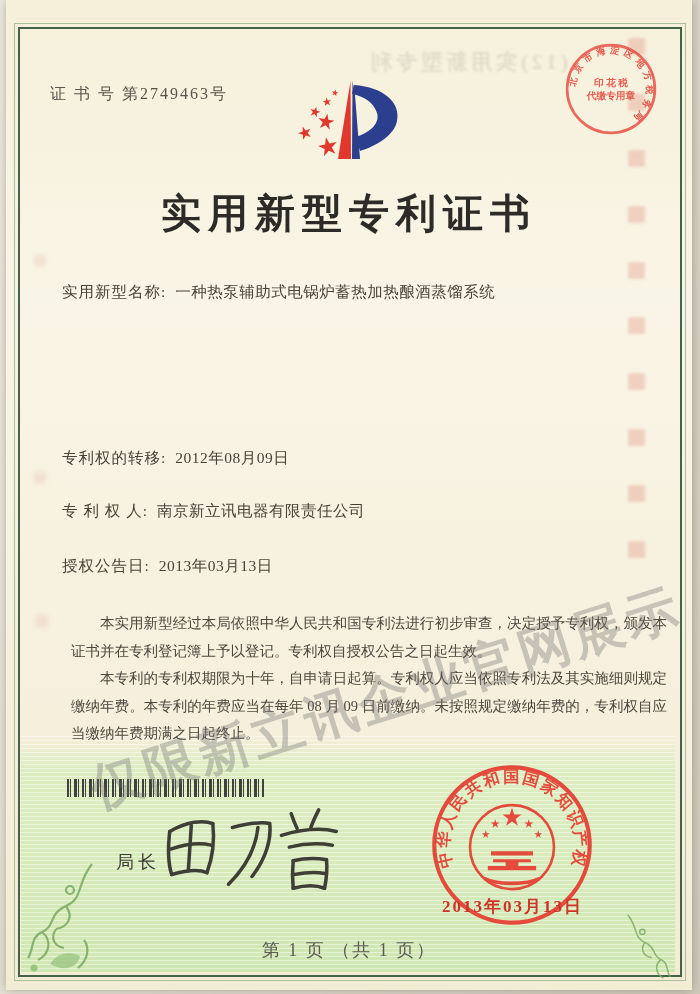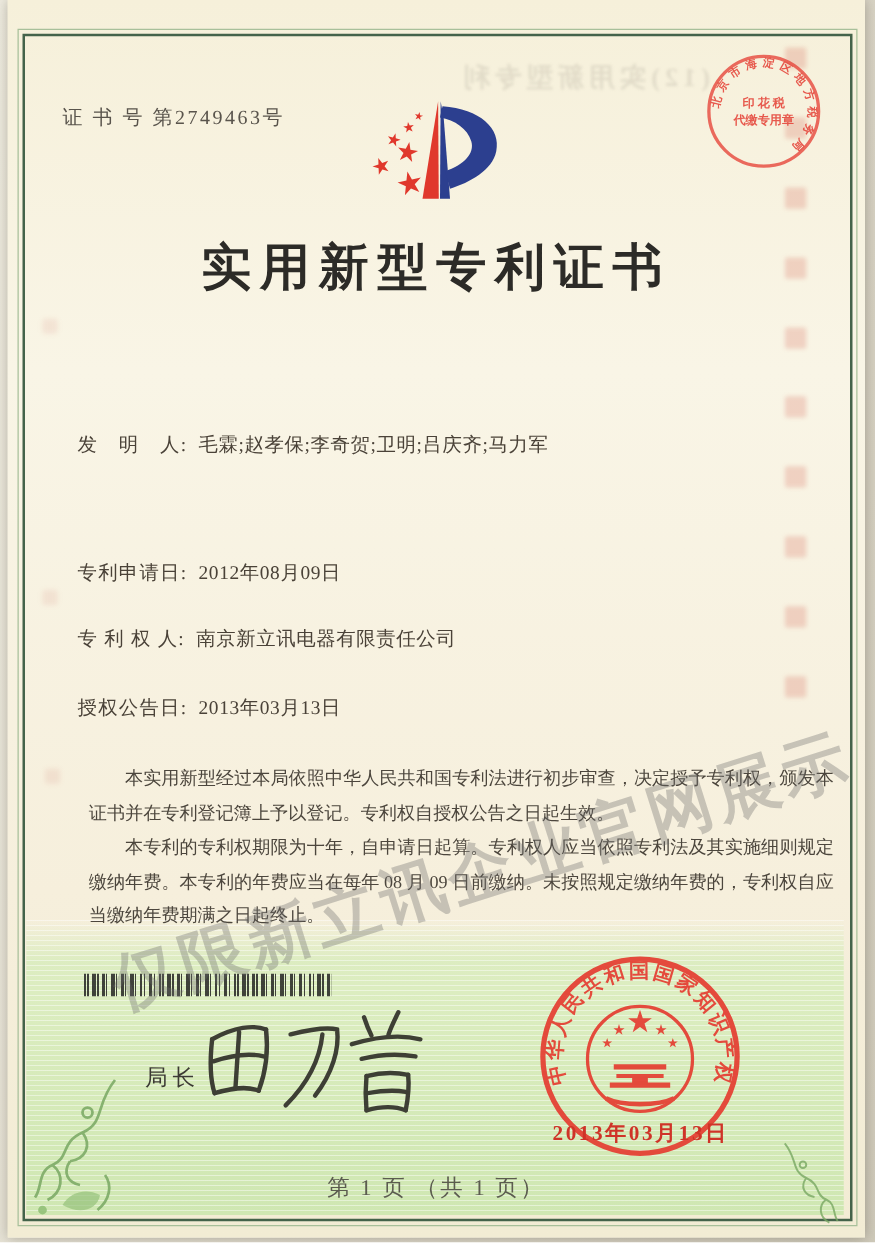"实用新型名称: 一种热泵辅助式电锅炉蓄热加热酿酒蒸馏系统" div.field { html: none -> <div> <span>实用新型名称:</span><span>一种热泵辅助式电锅炉蓄热加热酿酒蒸馏系统</span> </div> }
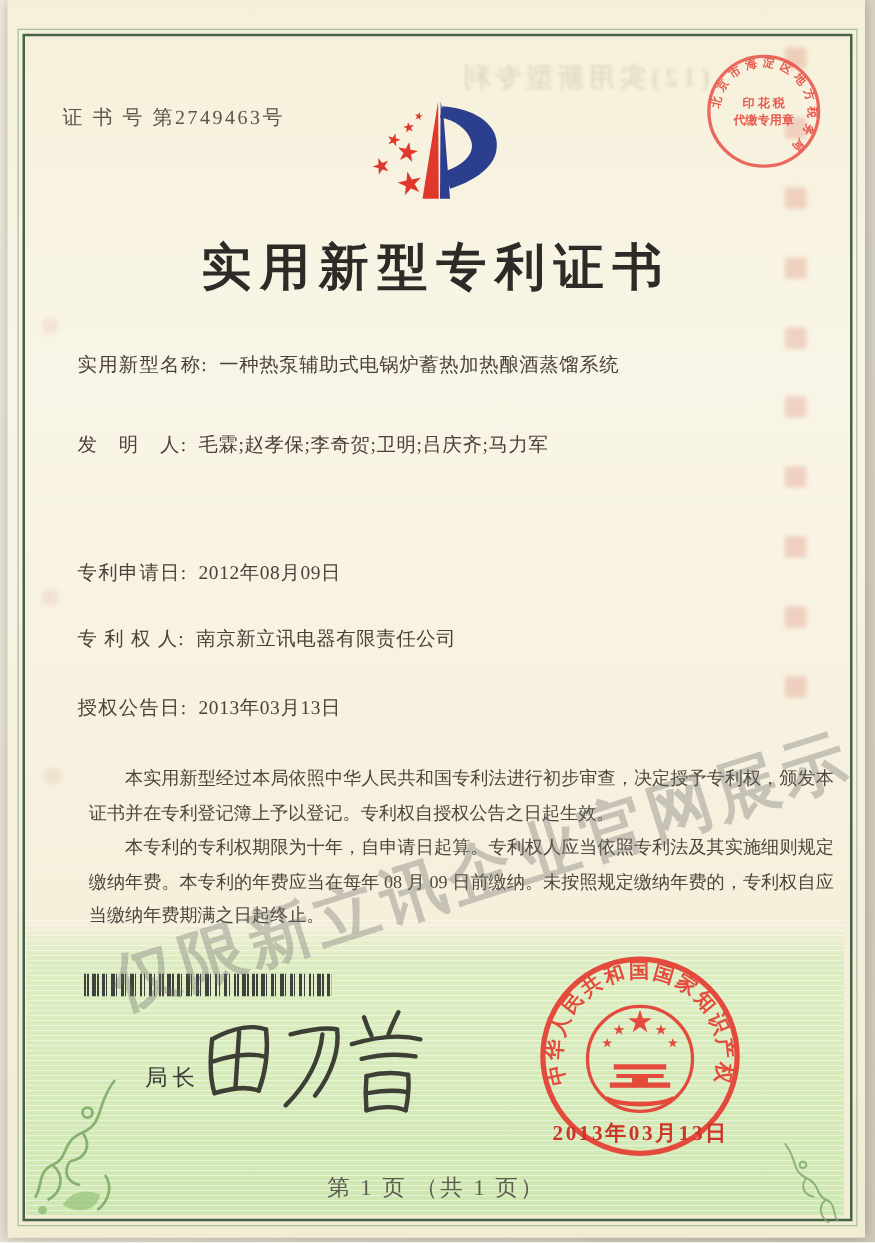"发 明 人: 毛霖;赵孝保;李奇贺;卫明;吕庆齐;马力军" div.field { html: <div> <span>发 明 人:</span><span>毛霖;赵孝保;李奇贺;卫明;吕庆齐;马力军</span> </div> -> none }
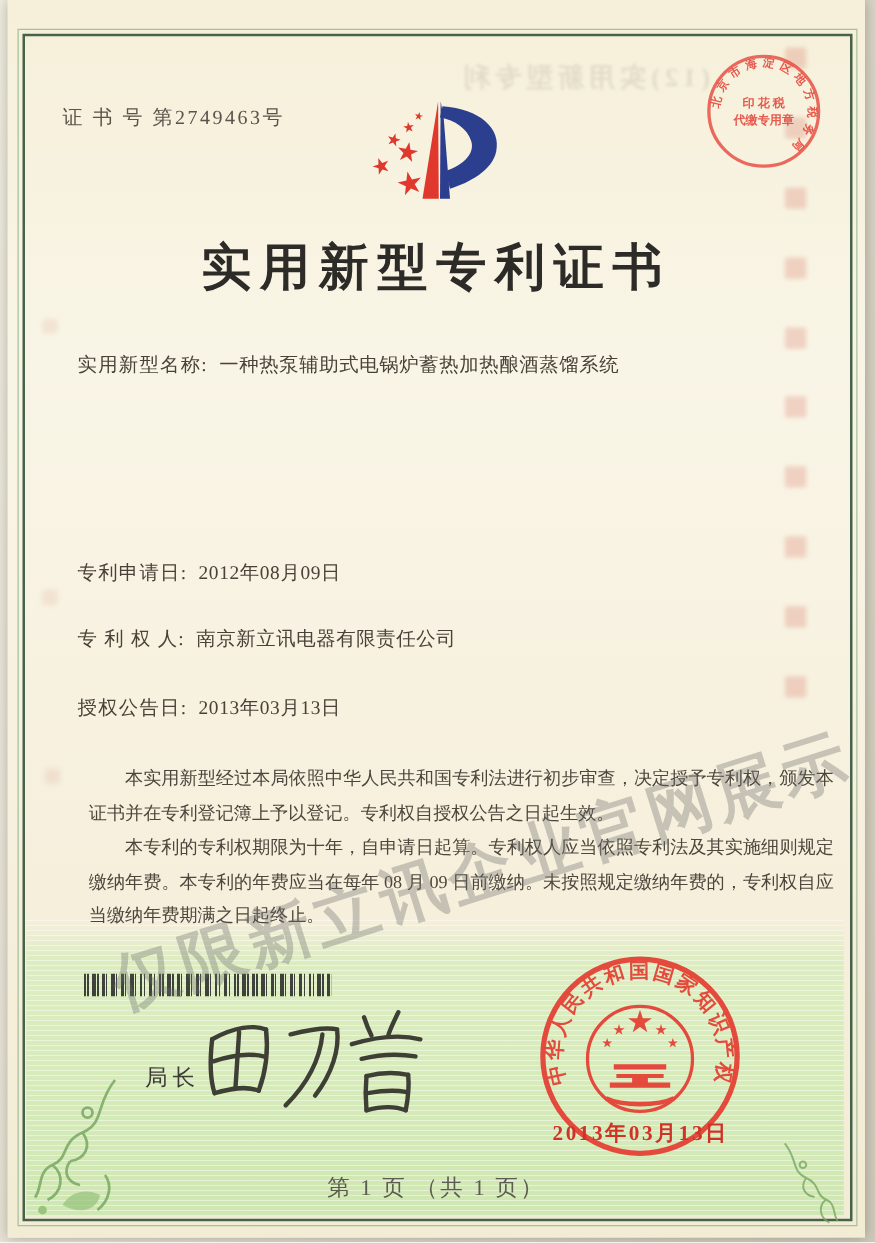"专利申请日:" span.lab { text: 申请日 -> 权的转移 }
